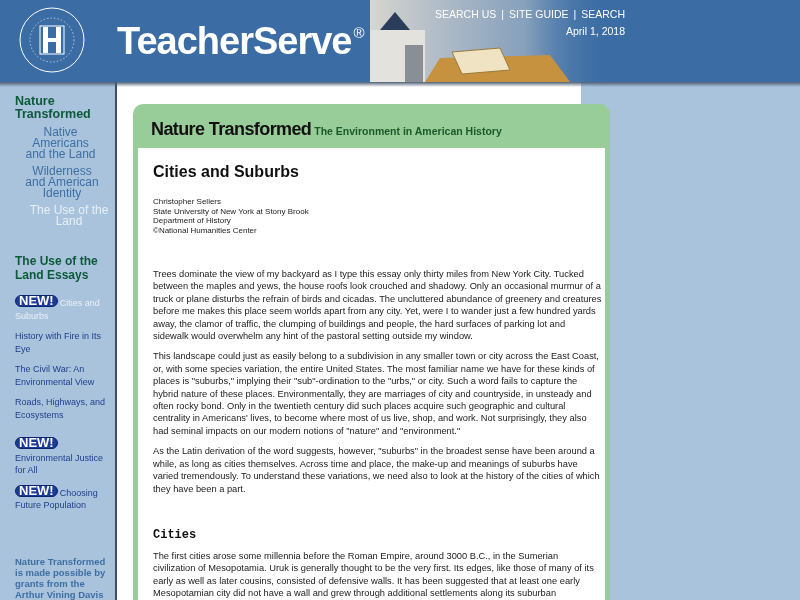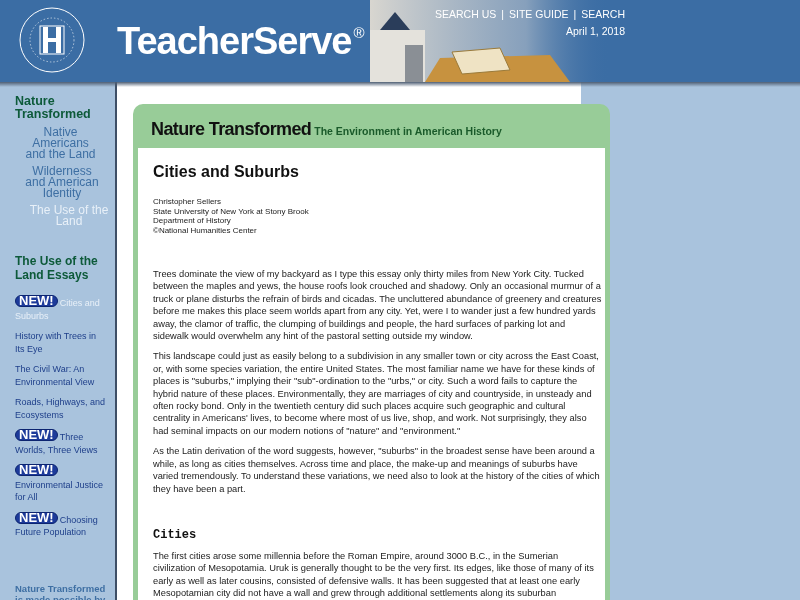"History with Trees in Its" a.sb-essay { text: Trees -> Fire }
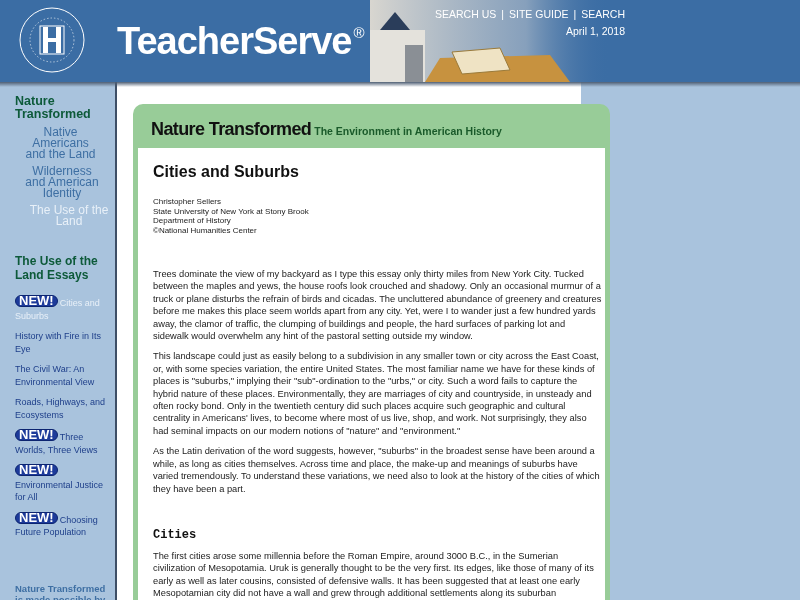"NEW! Three Worlds, Three Views" a.sb-essay { html: <a><span>NEW!</span><span>Three Worlds, Three Views</span></a> -> none }
